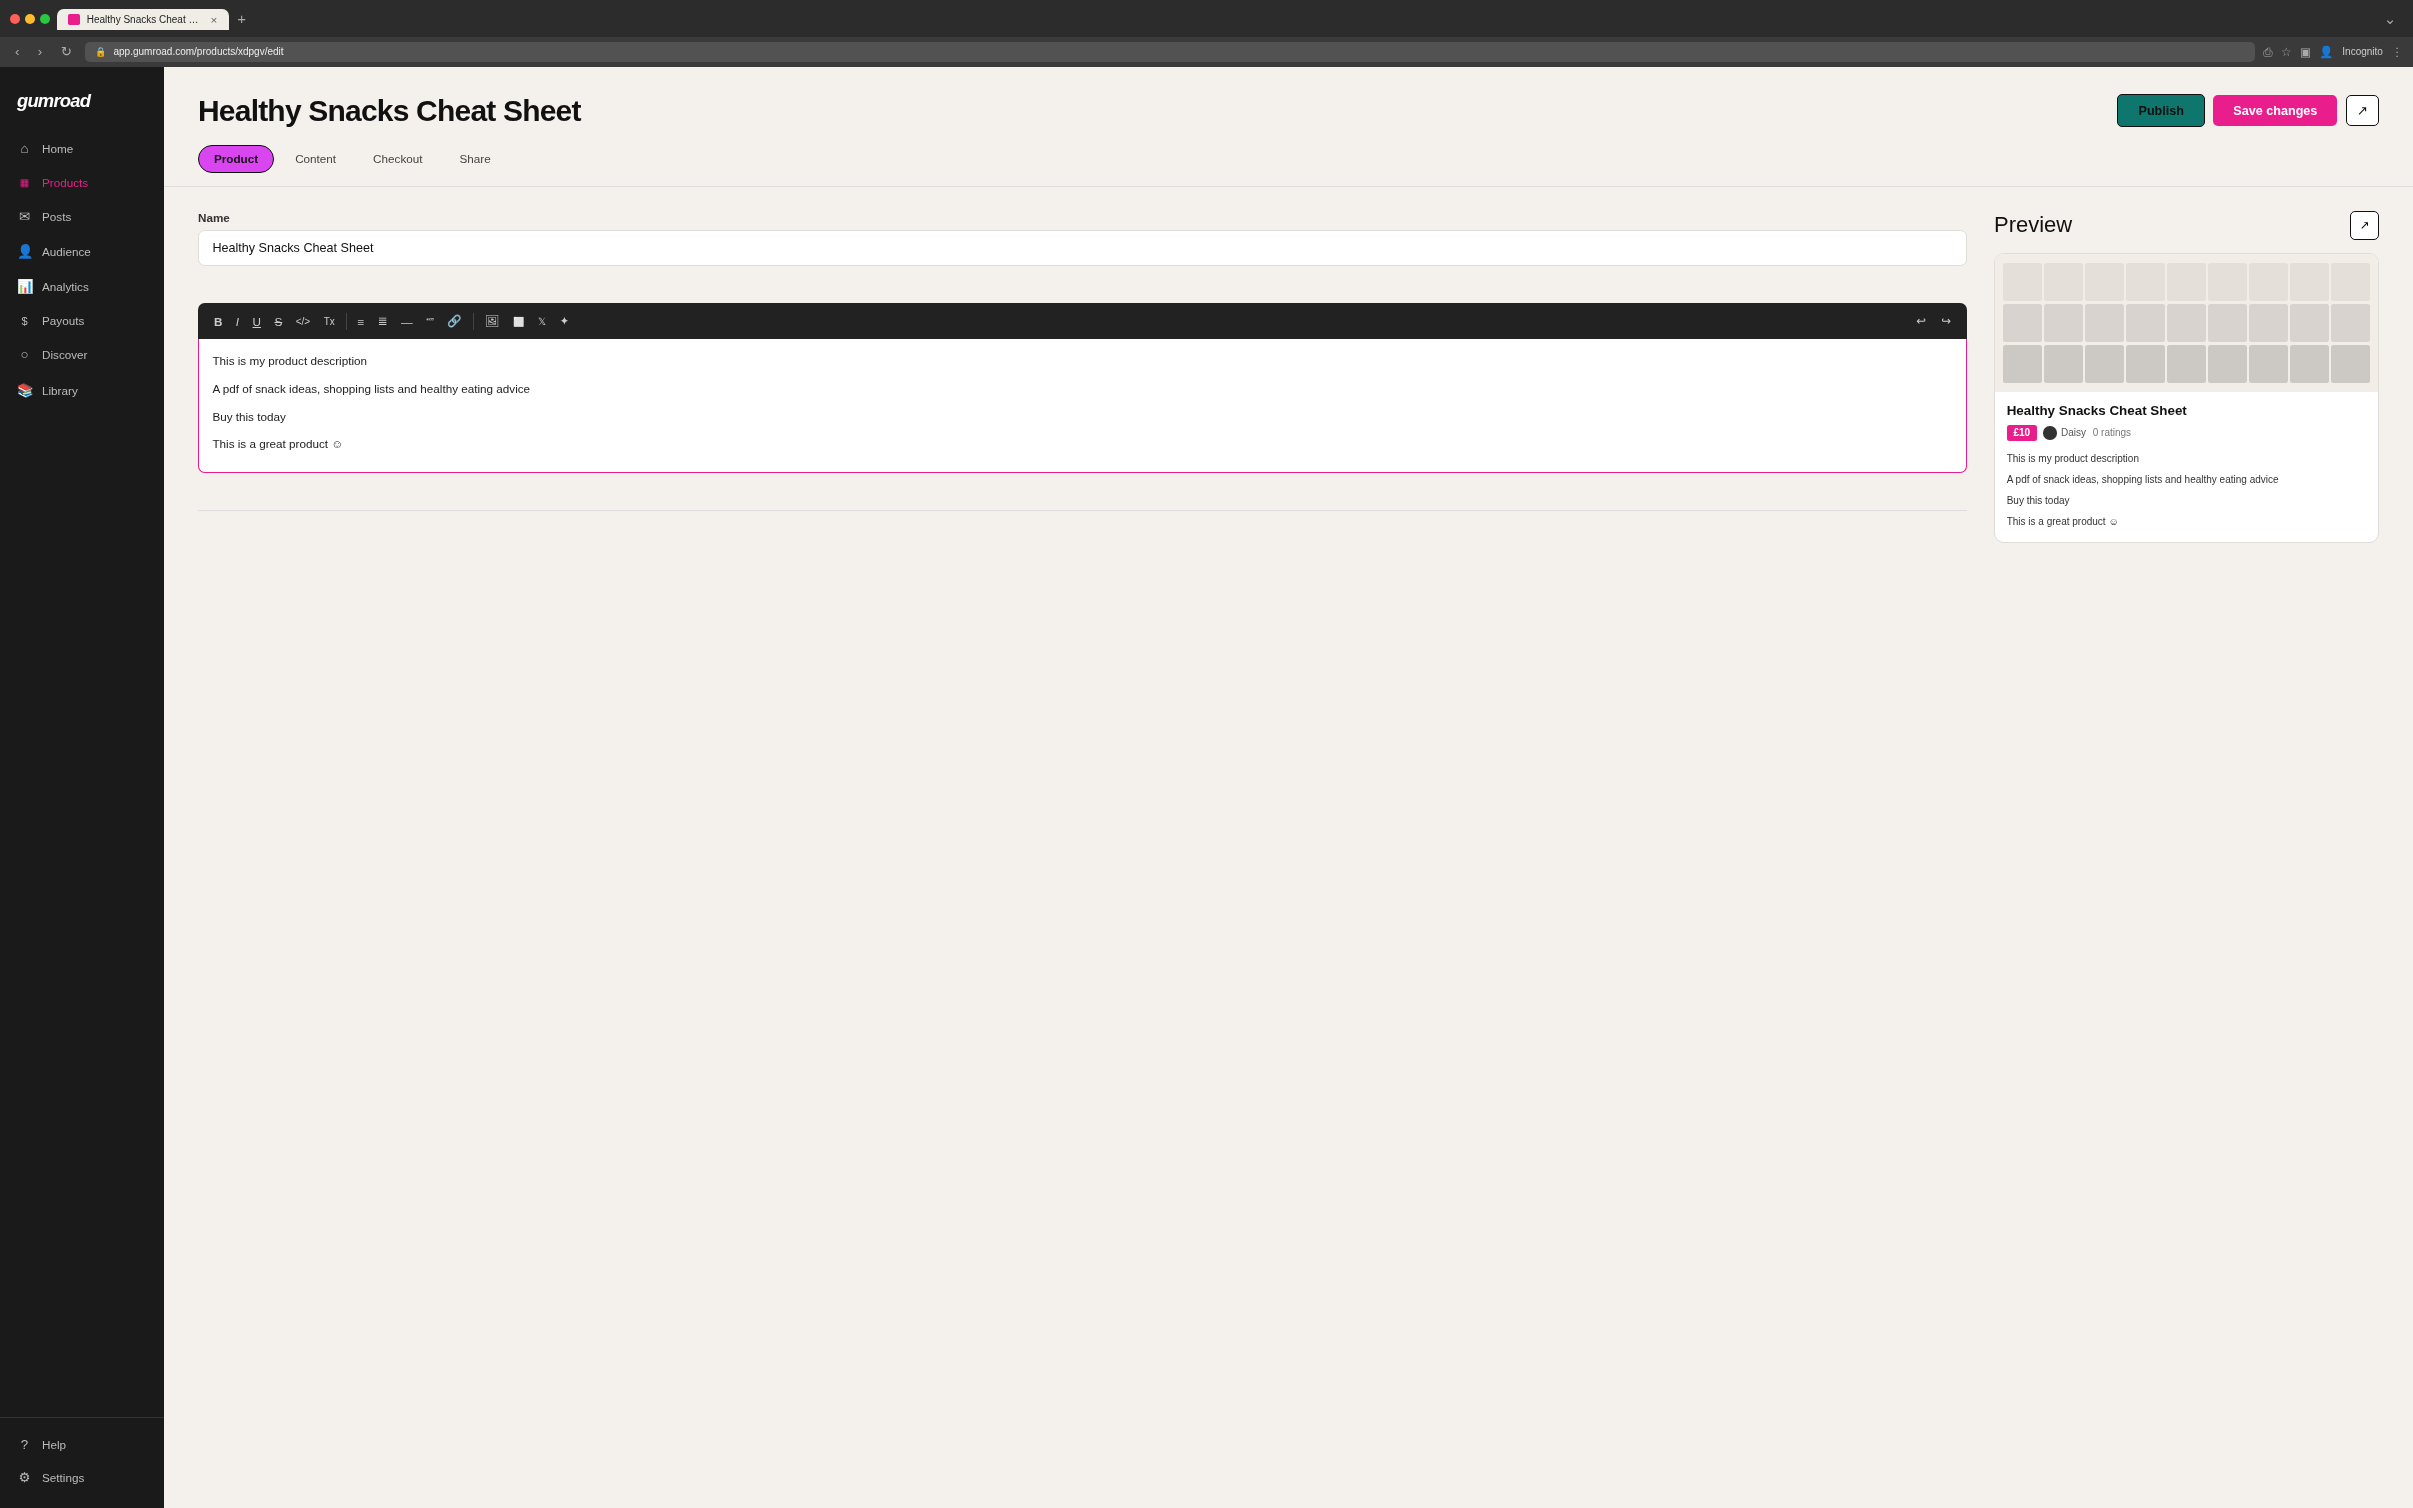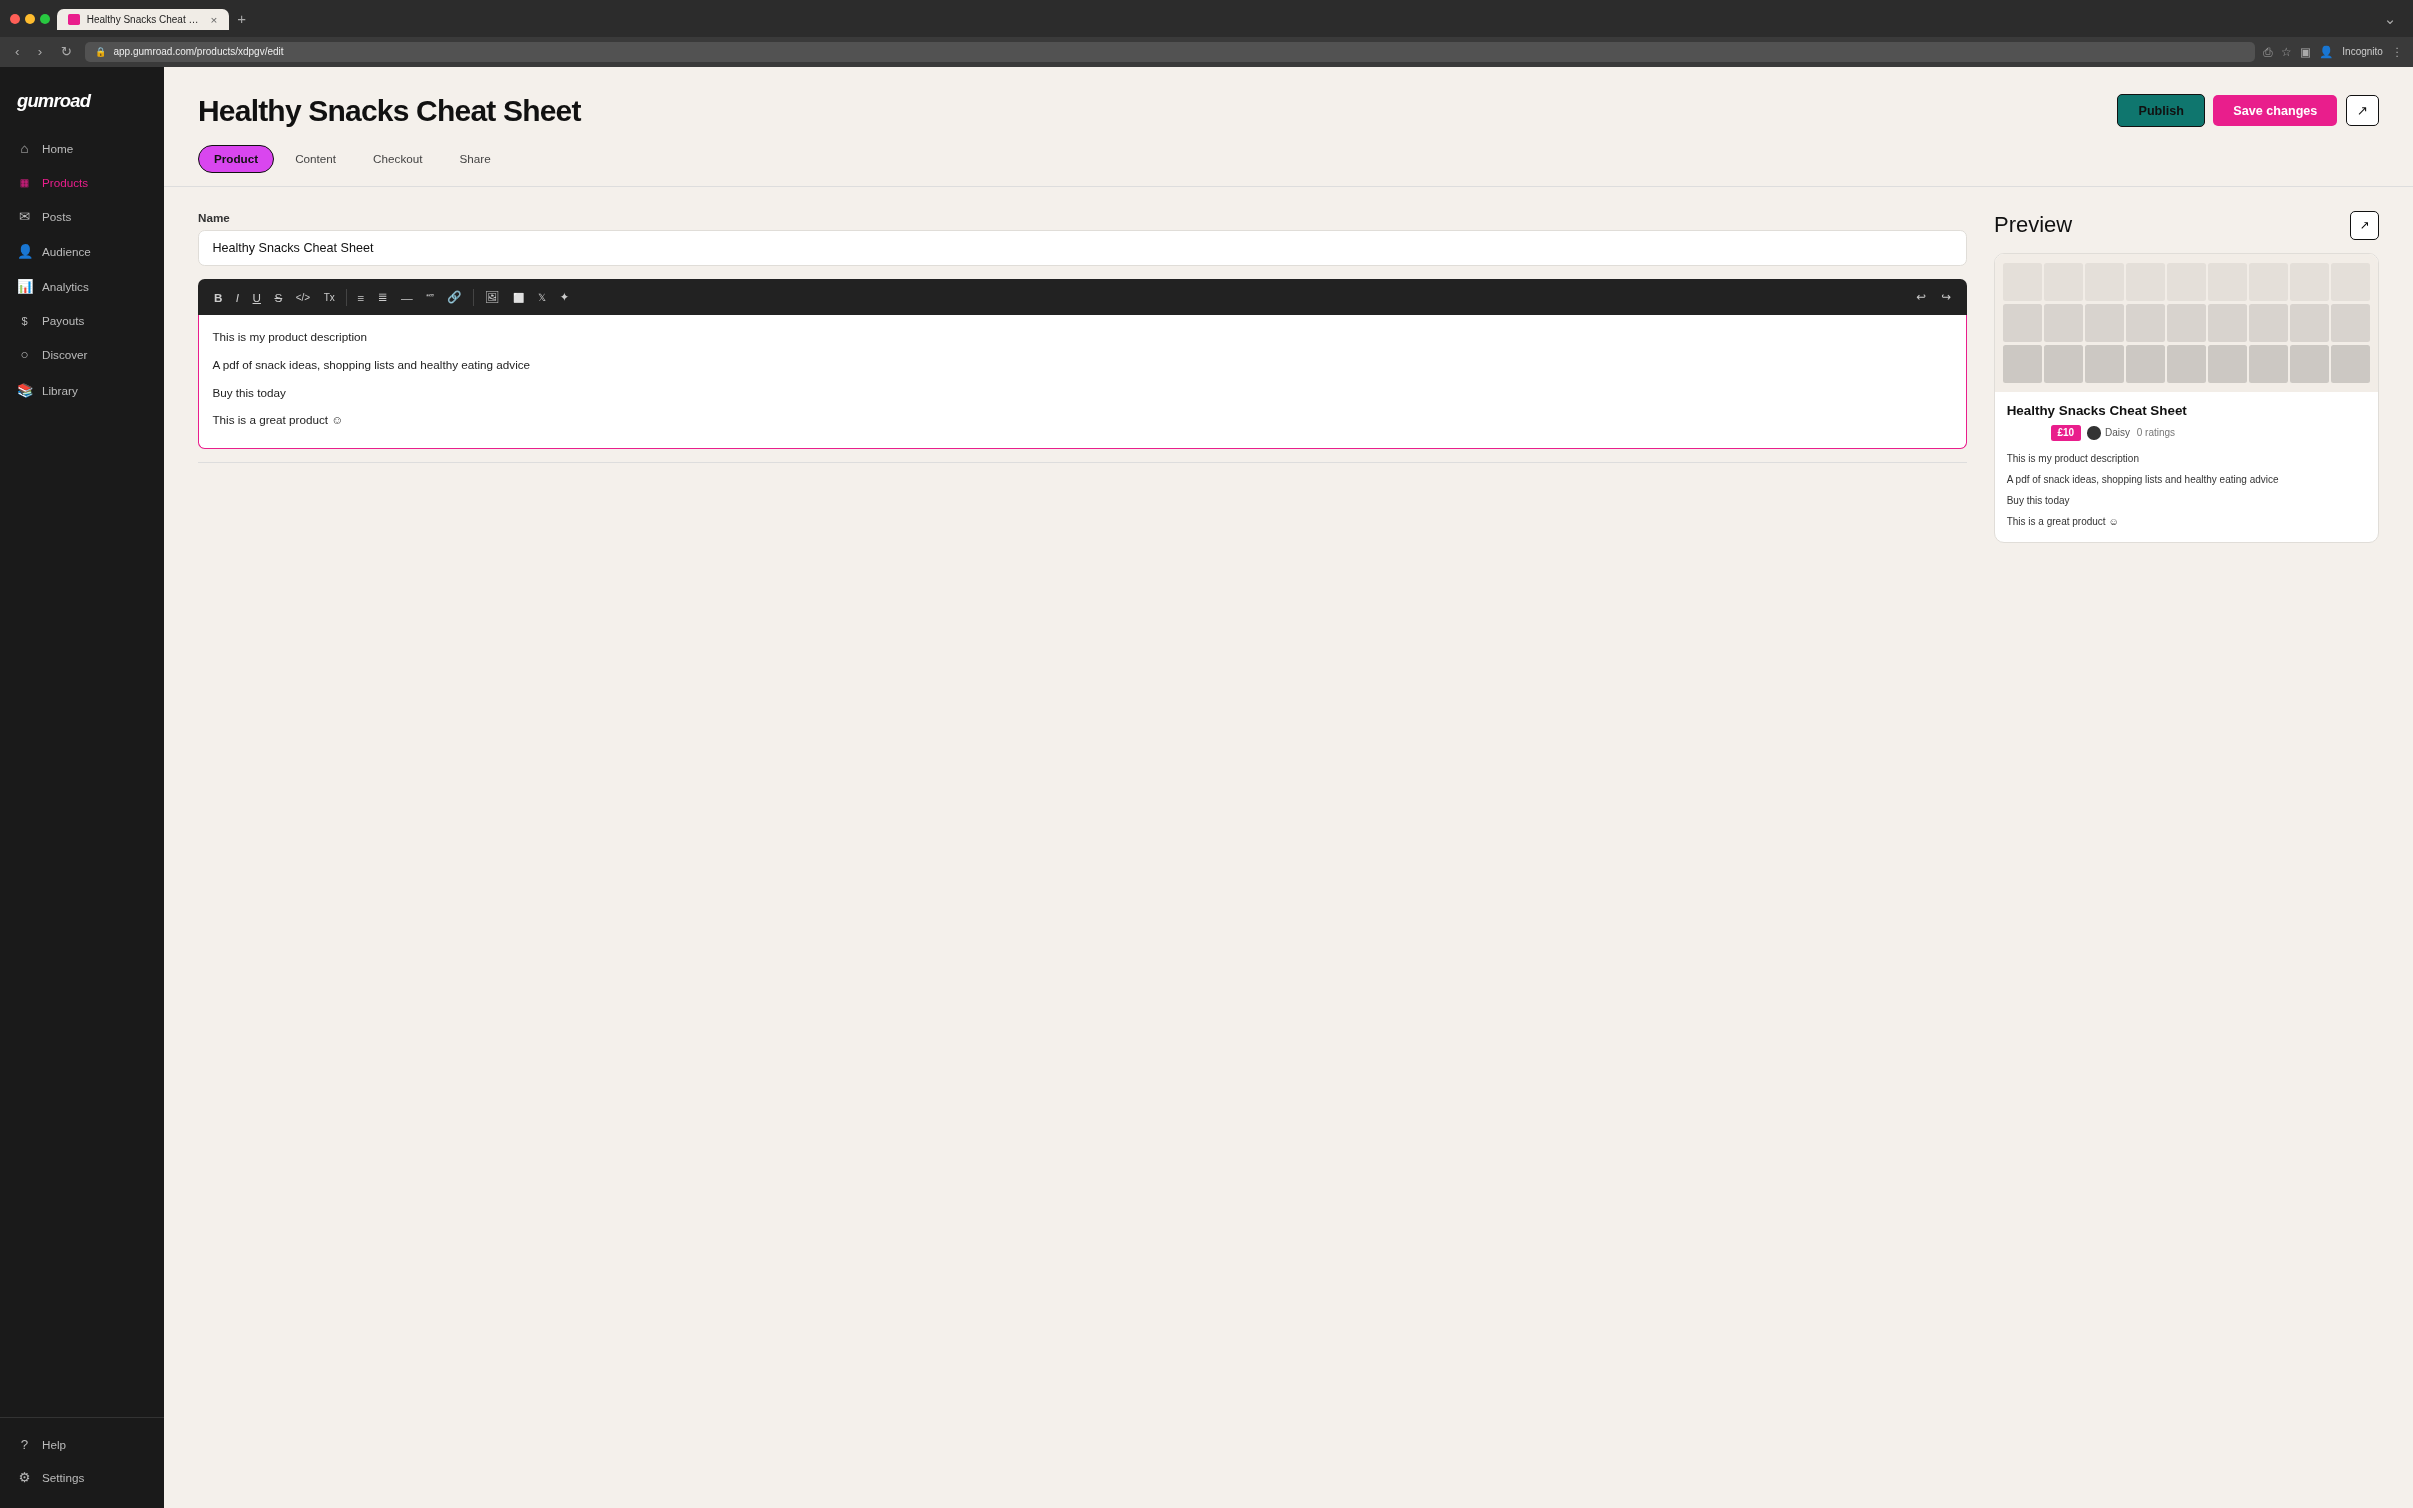"Name" .field-group { margin-bottom: 13px -> 37px }
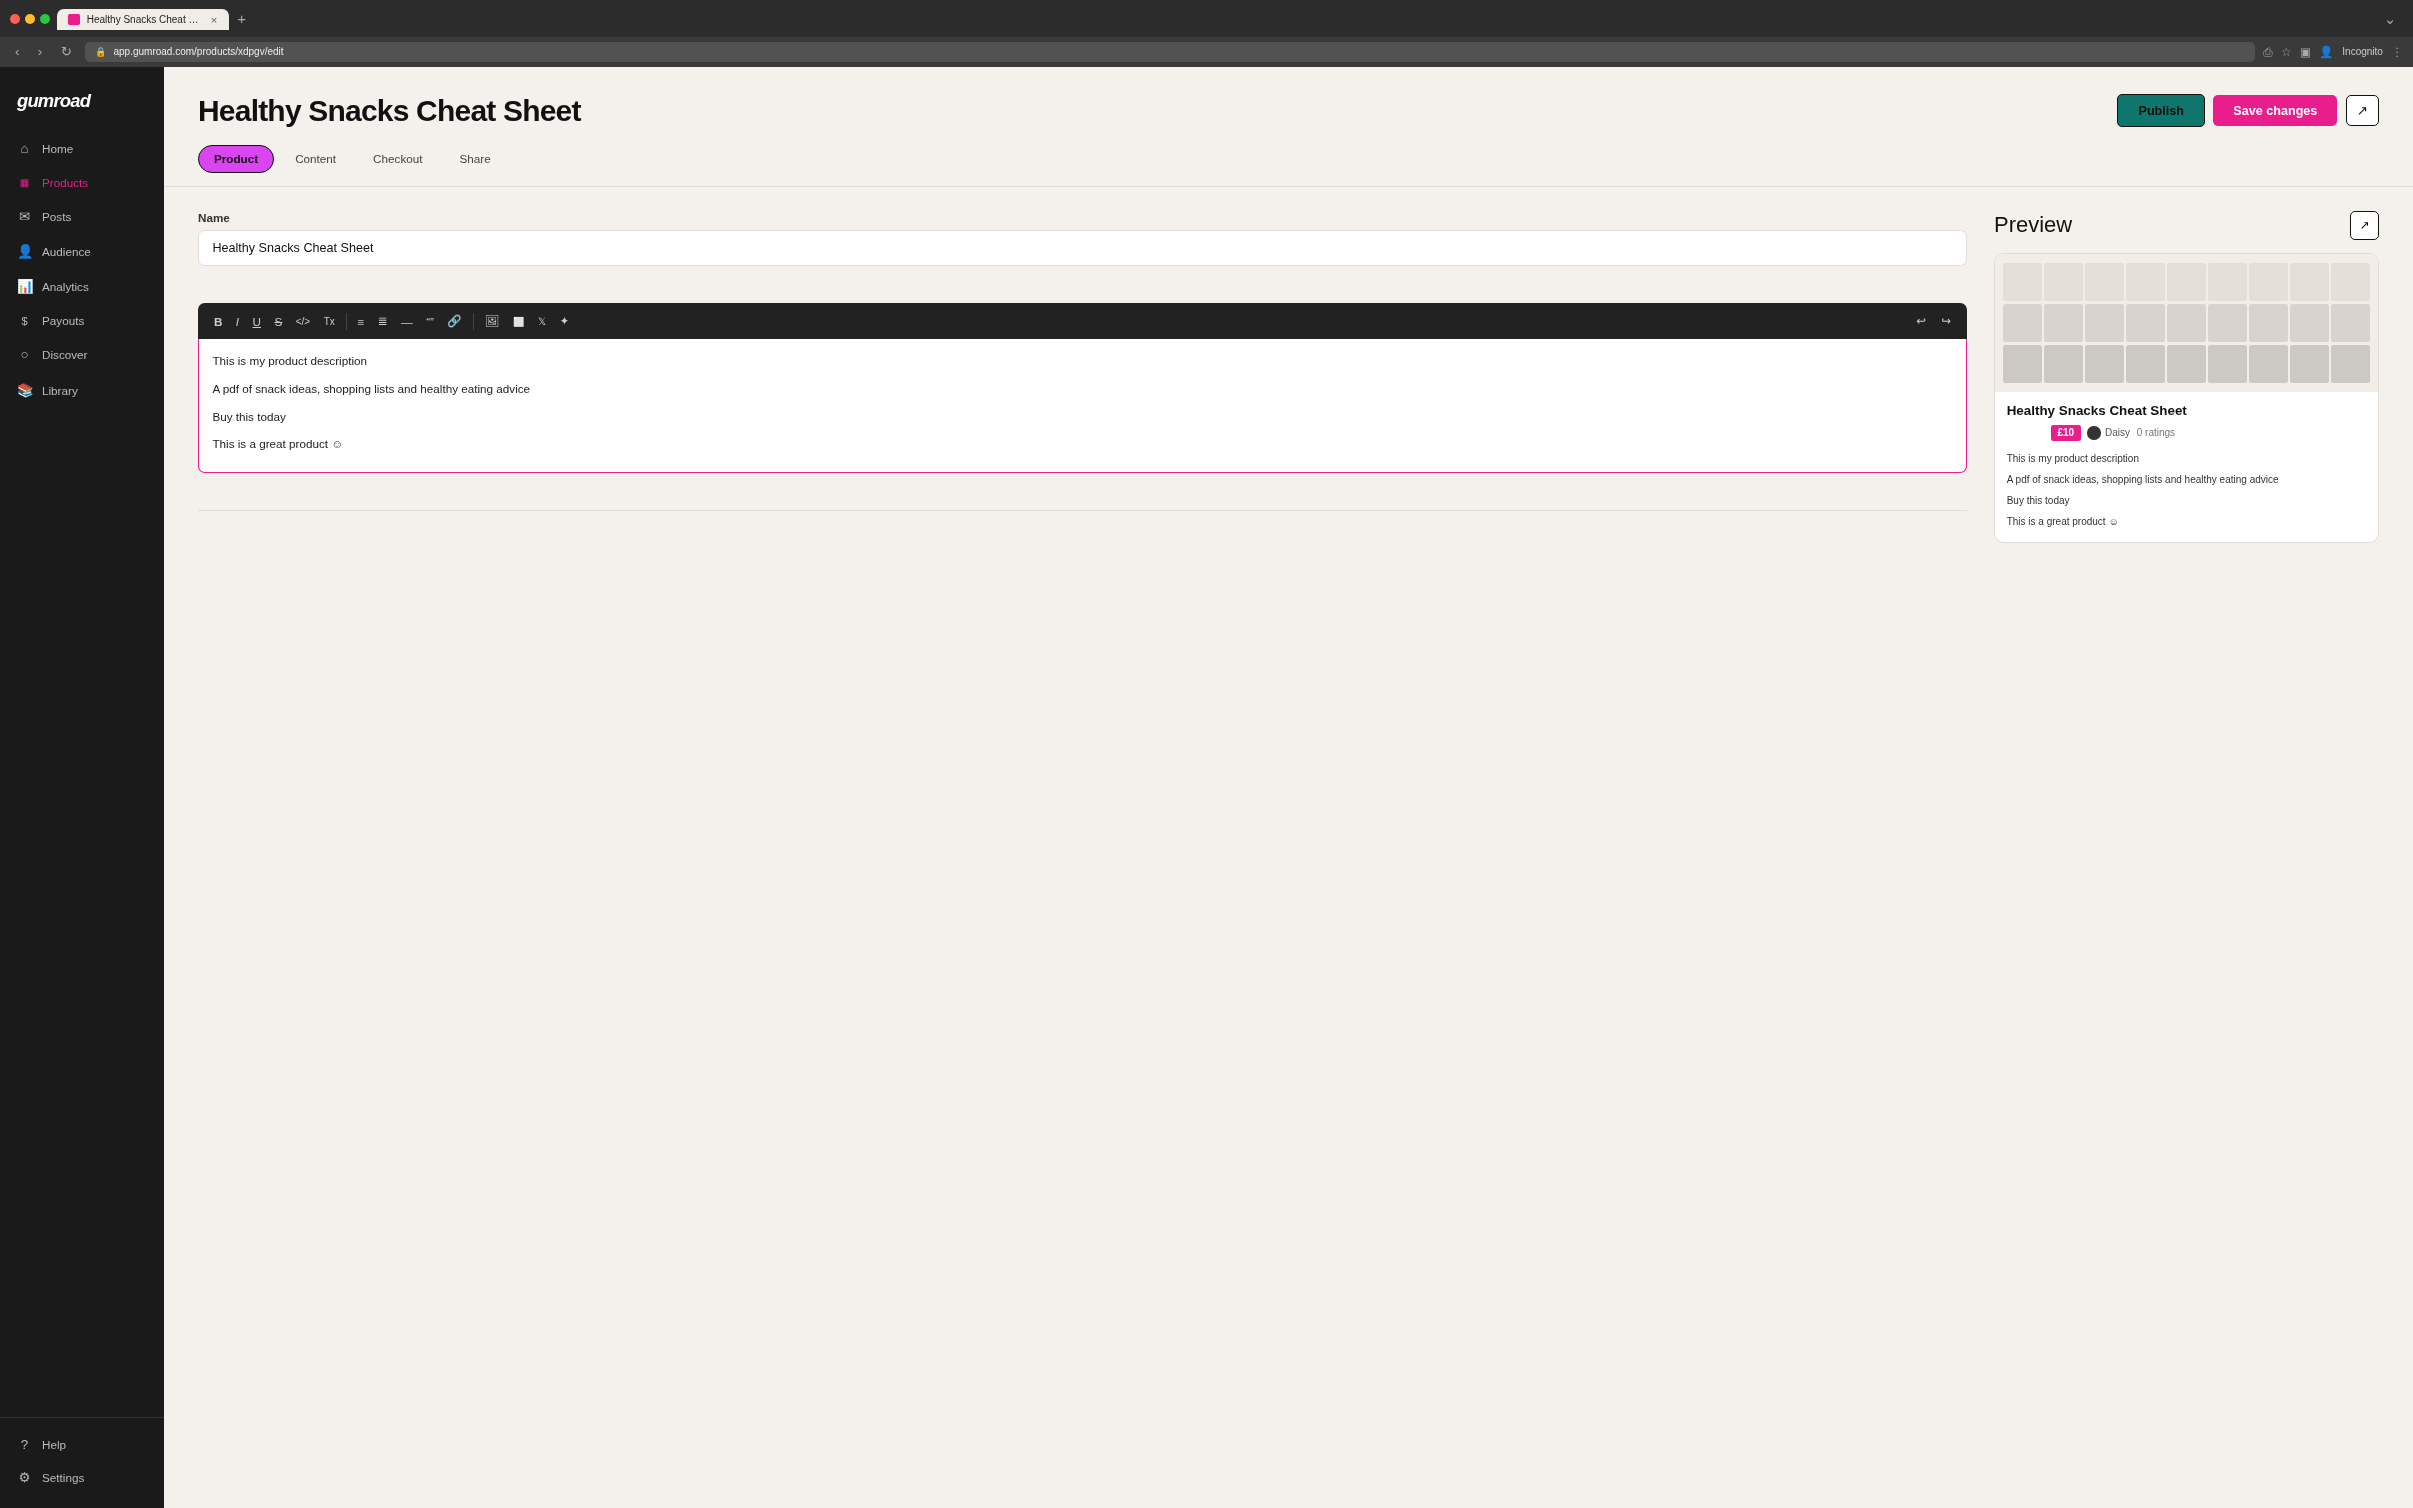"£10" .preview-meta { margin-left: 44px -> none }
